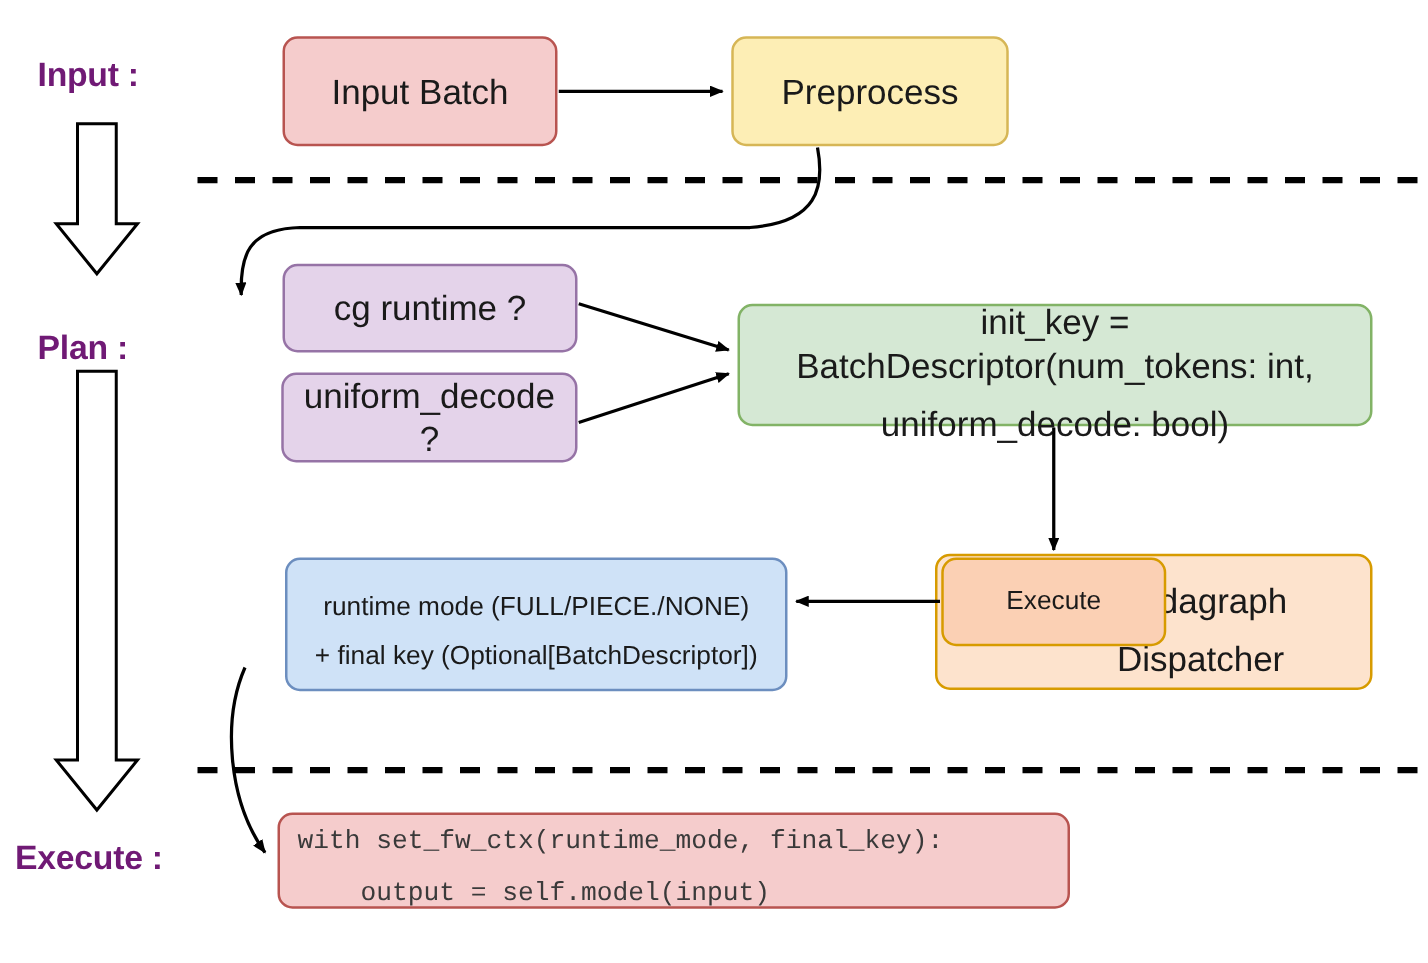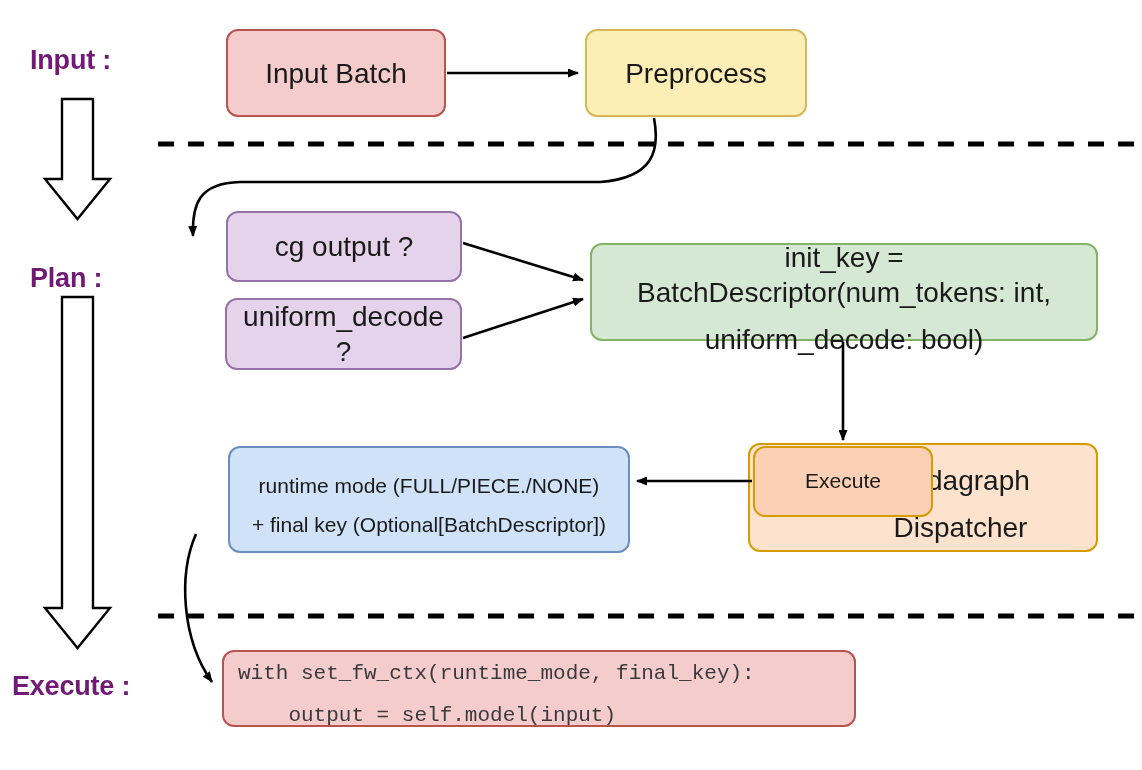"cg output ?" span { text: output -> runtime }
